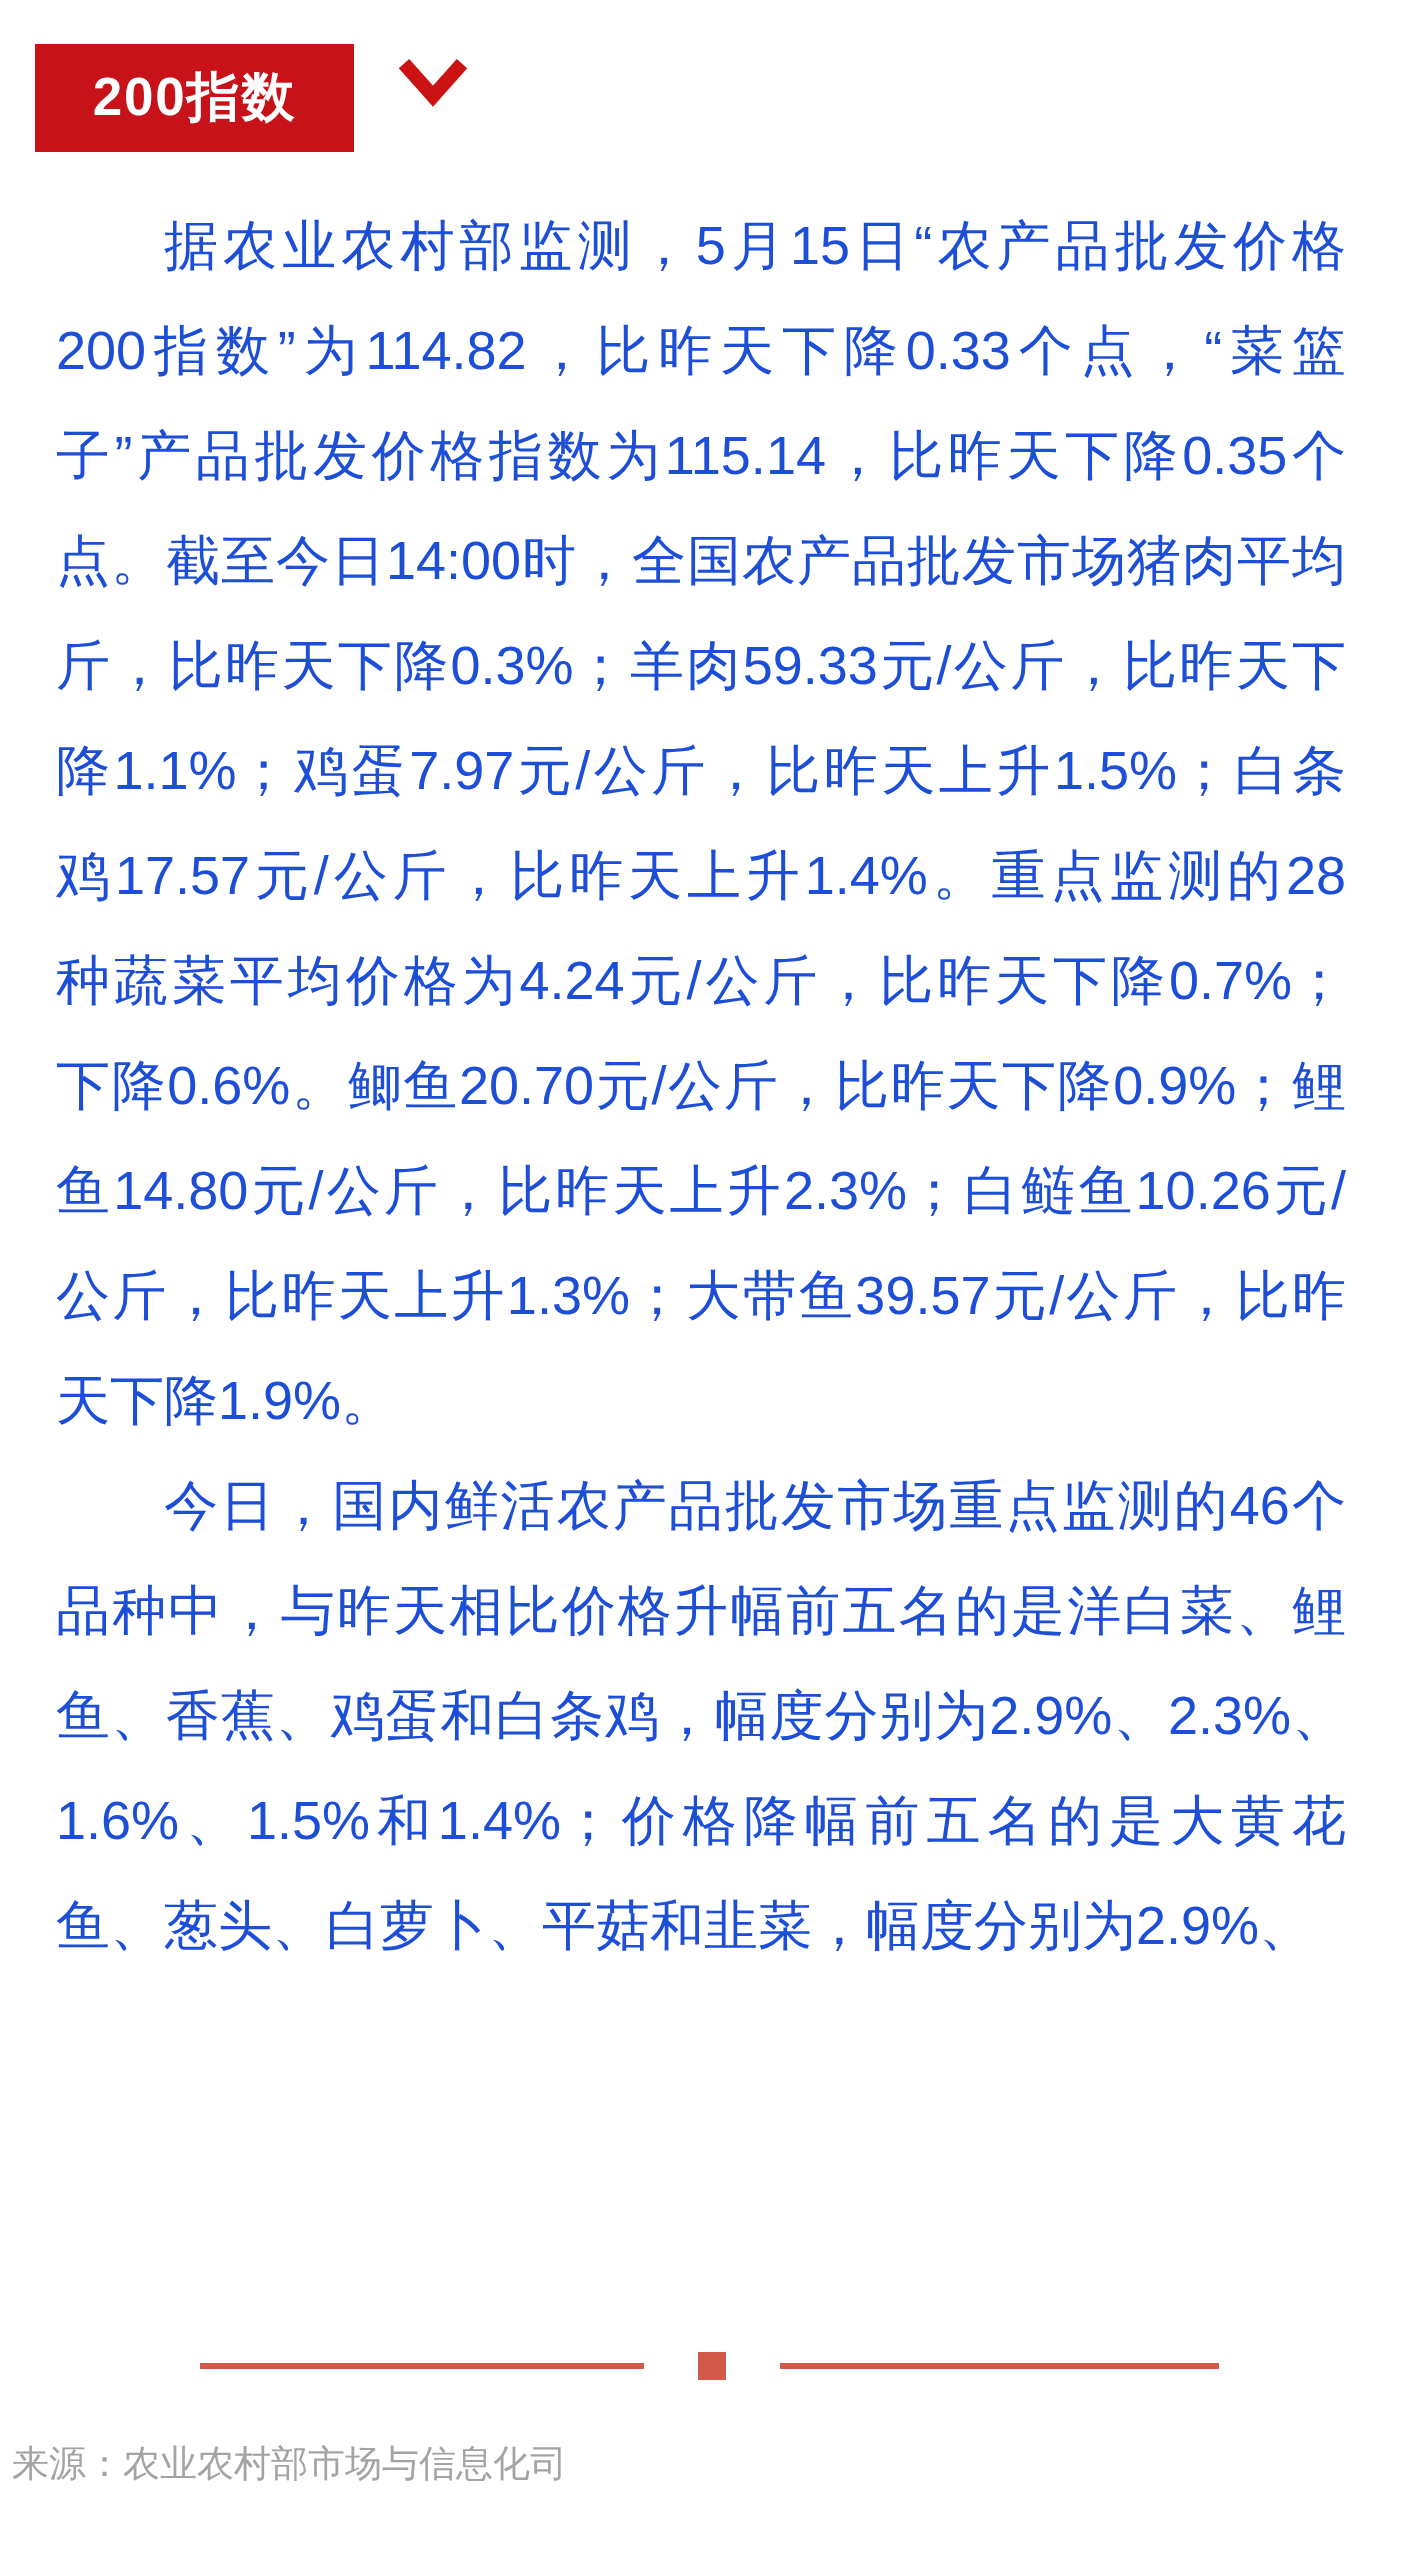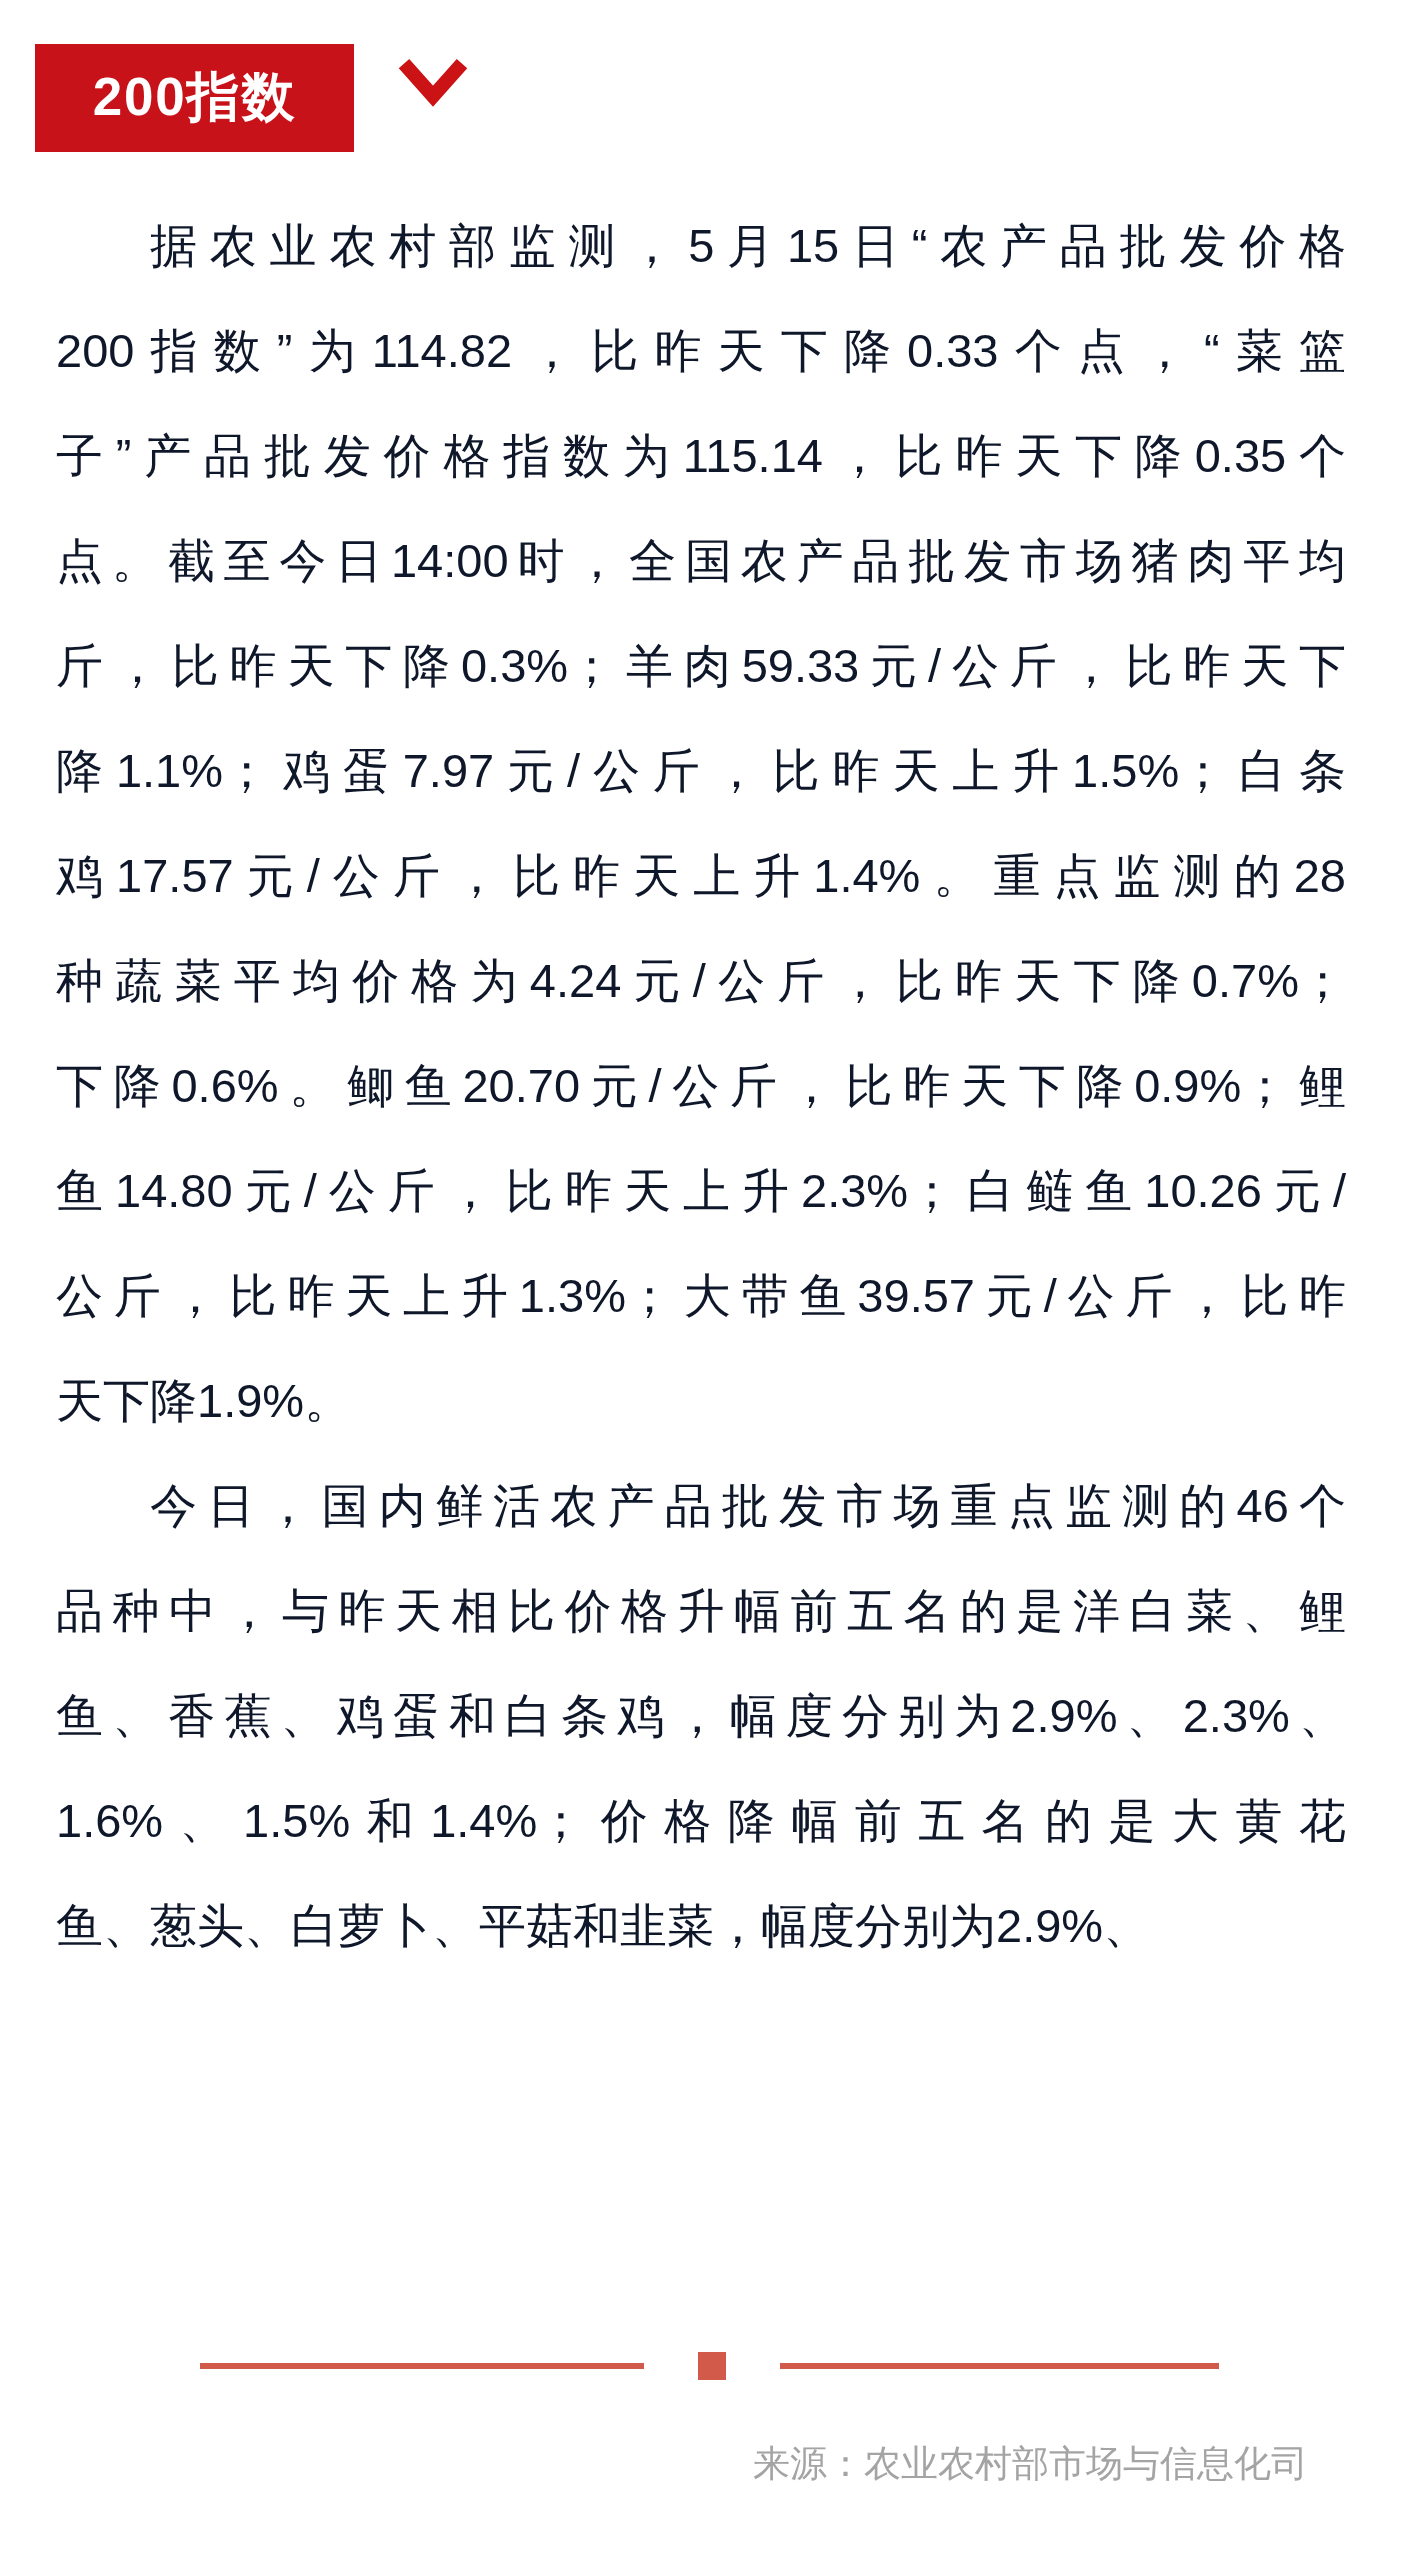"据农业农村部监测，5月15日“农产品批发价格" .article { color: #0f172a -> #1d4ed8; font-size: 47px -> 54px }
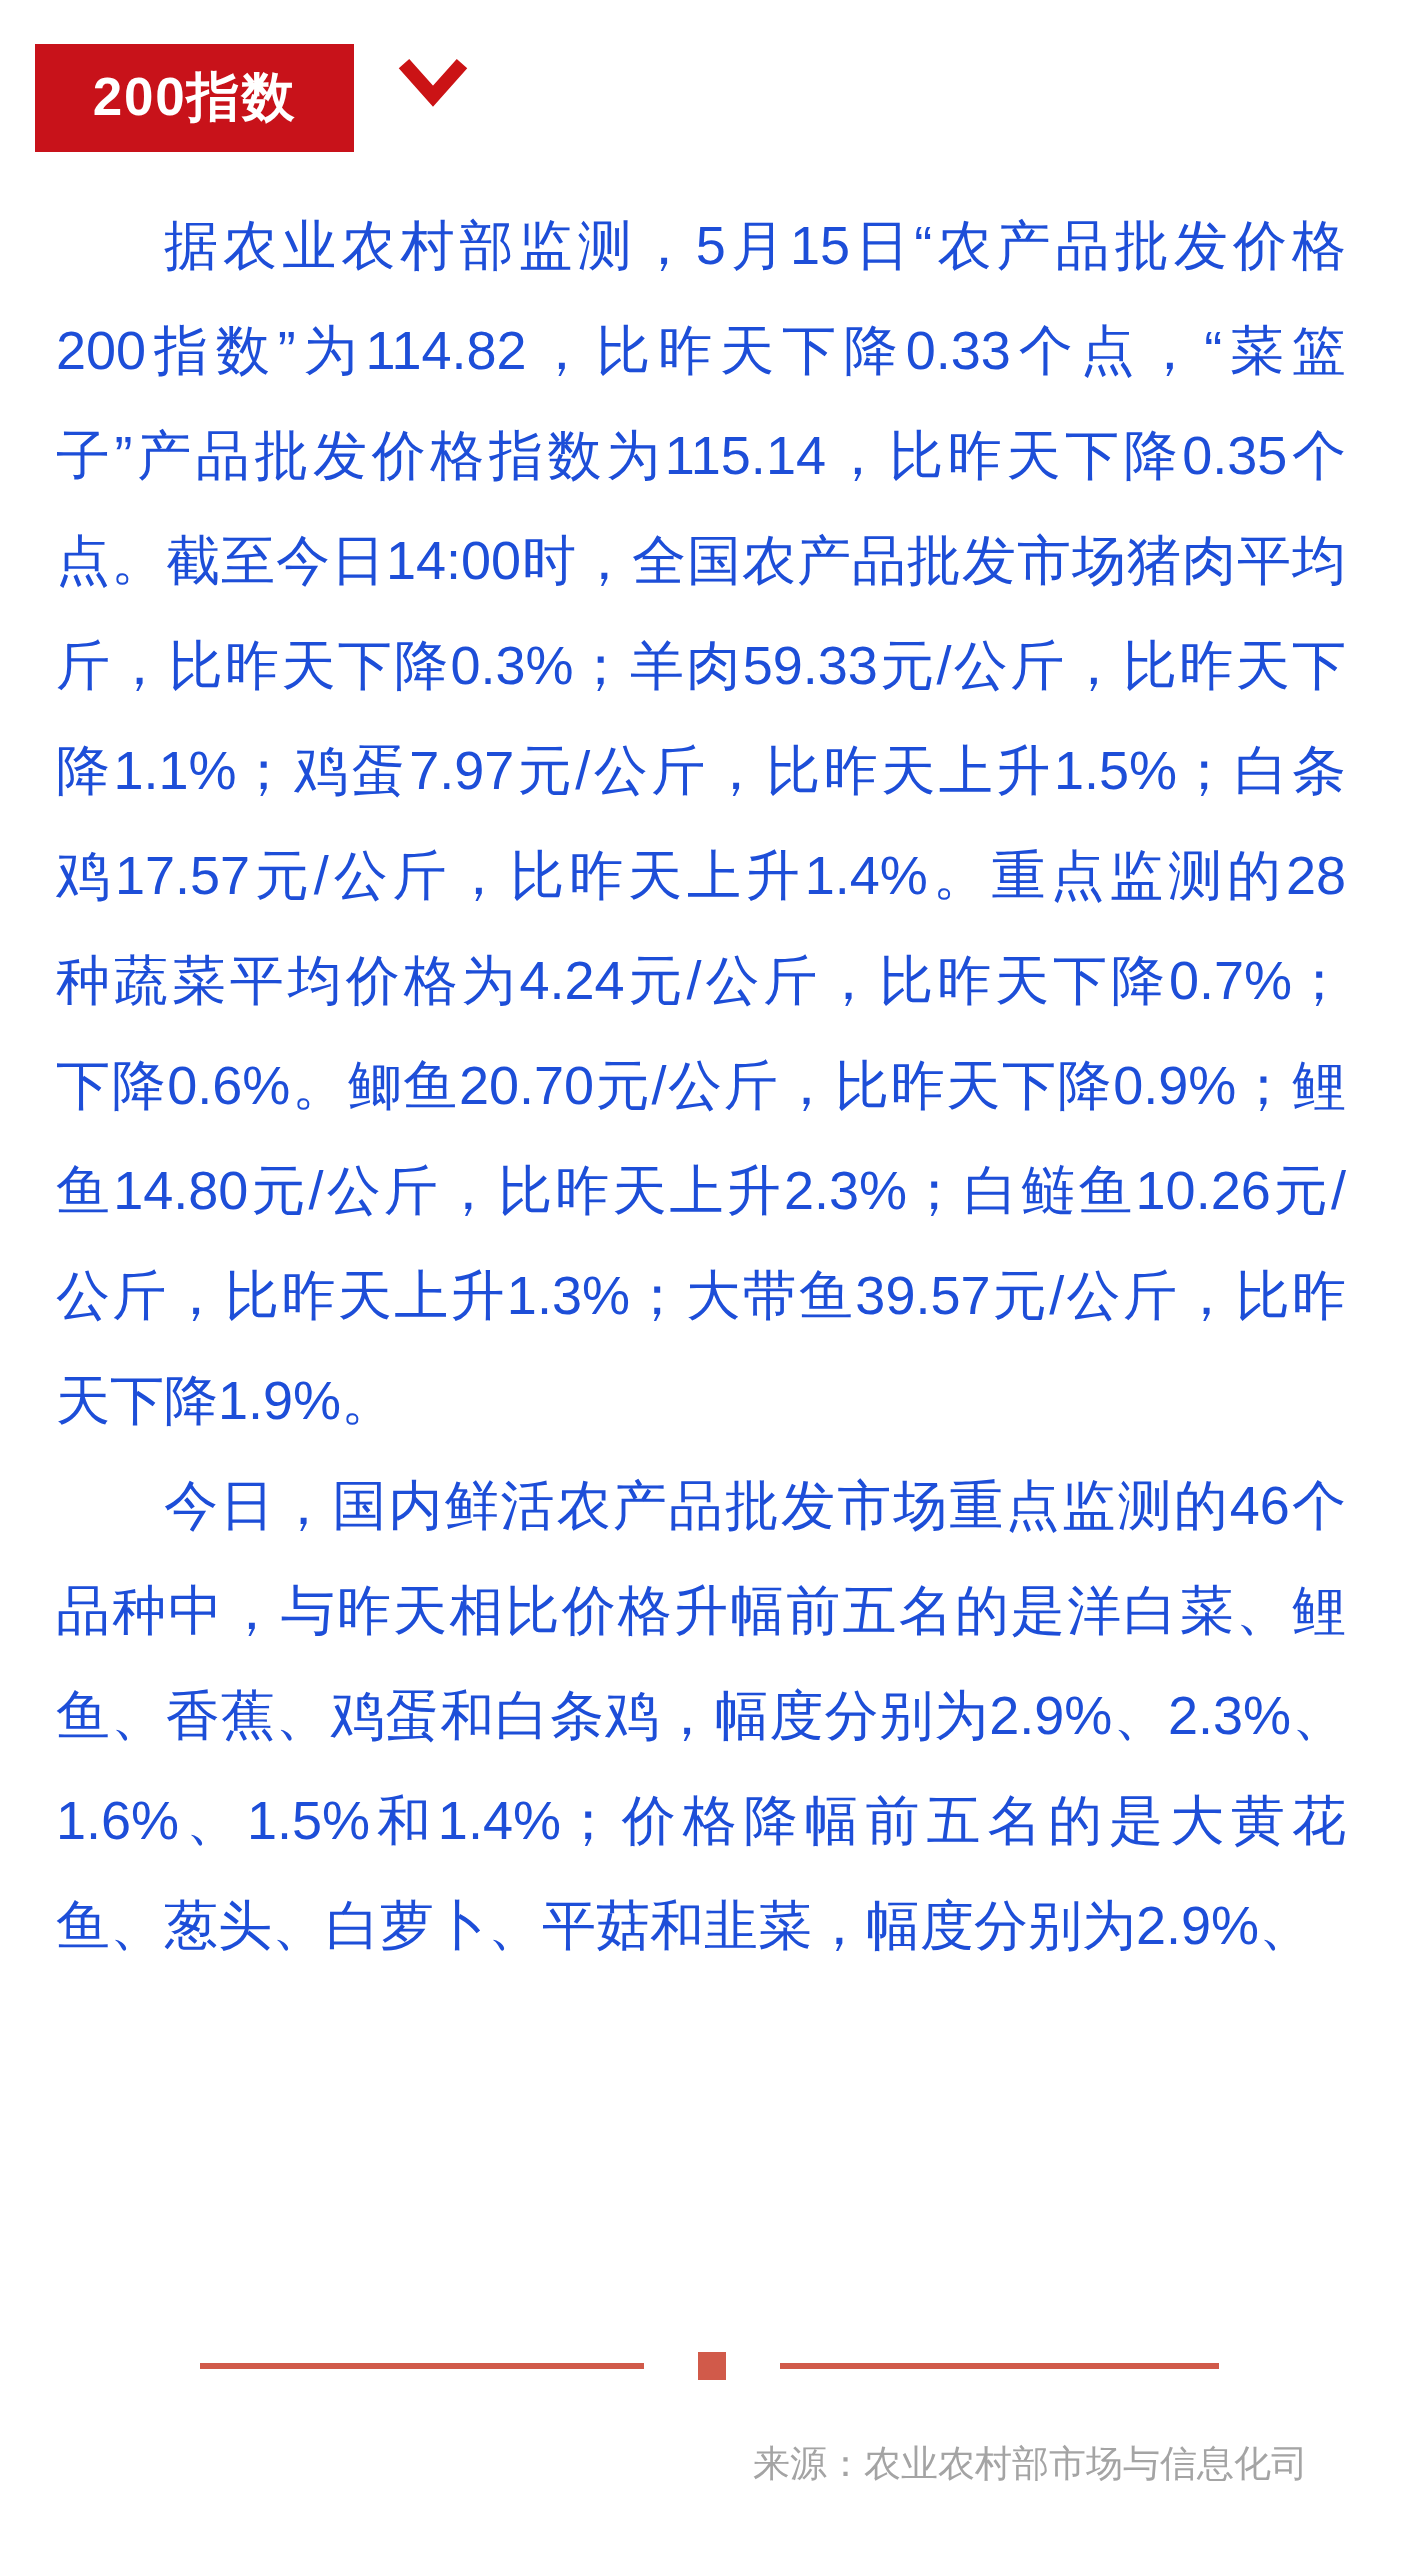"来源：农业农村部市场与信息化司" .source { left: 0 -> 12px; text-align: right -> left }
